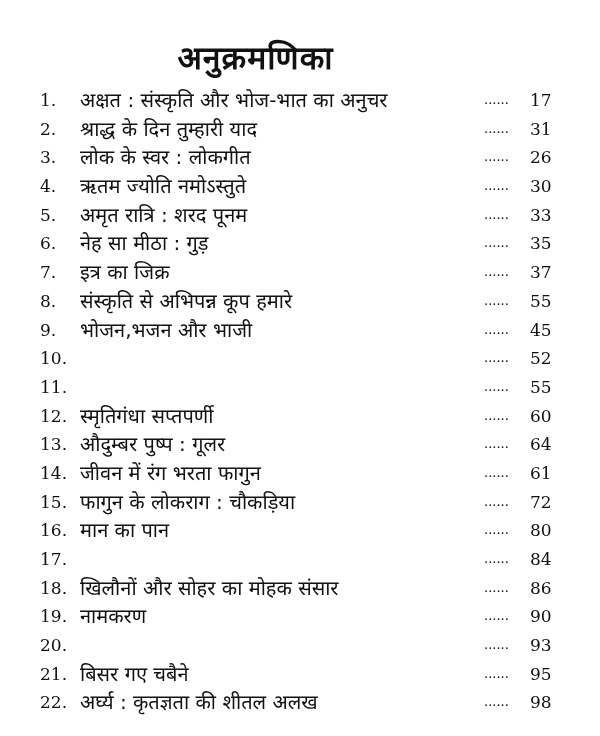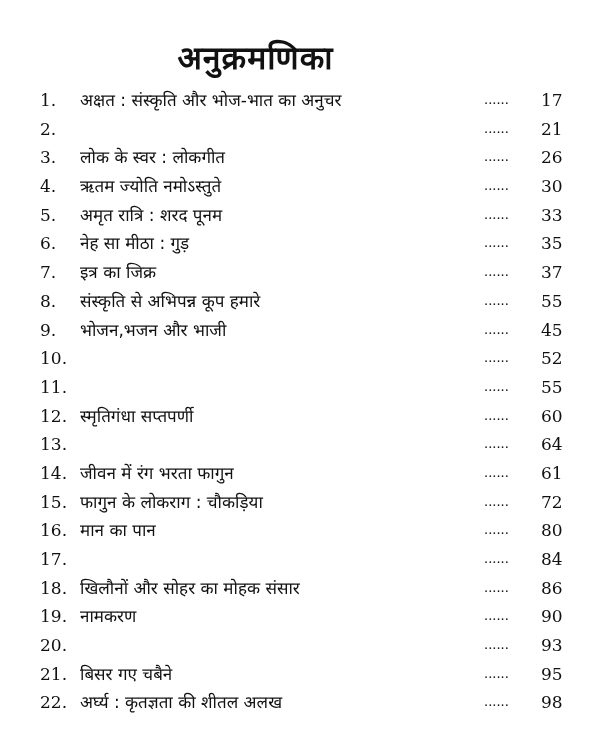"अक्षत : संस्कृति और भोज-भात" .label { font-size: 17px -> 20px }
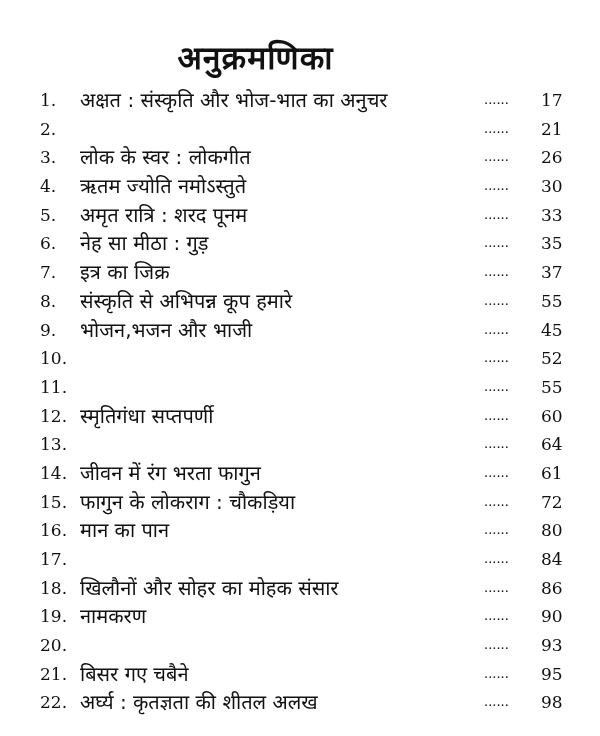"17" .page { left: 541px -> 530px }
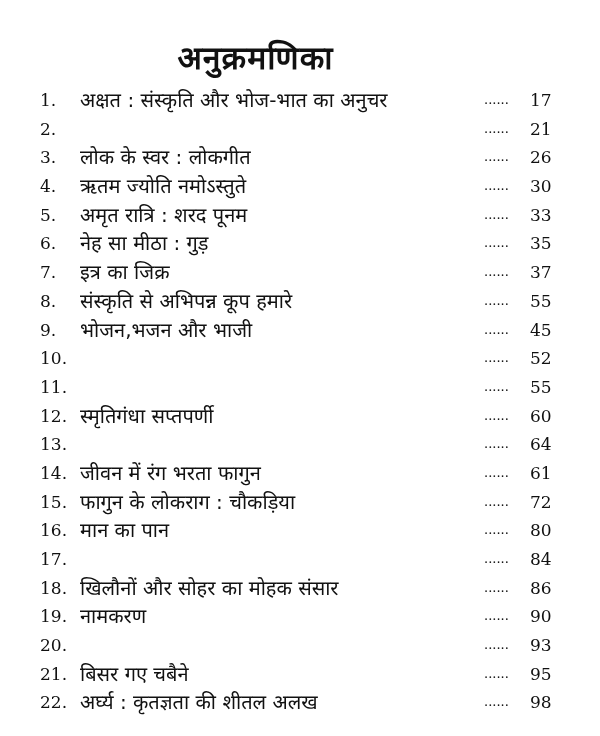"श्राद्ध के दिन तुम्हारी याद" span.label { html: none -> <span>श्राद्ध के दिन तुम्हारी याद</span> }
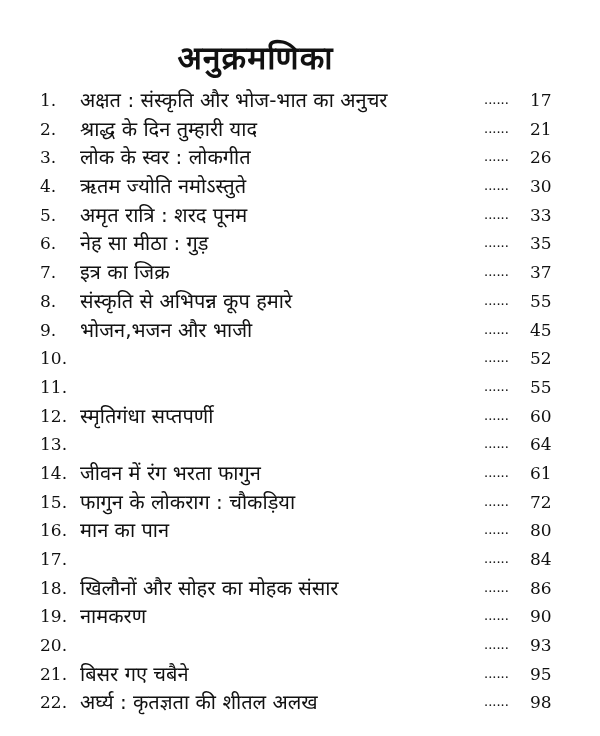"21" span.page { text: 21 -> 31 }
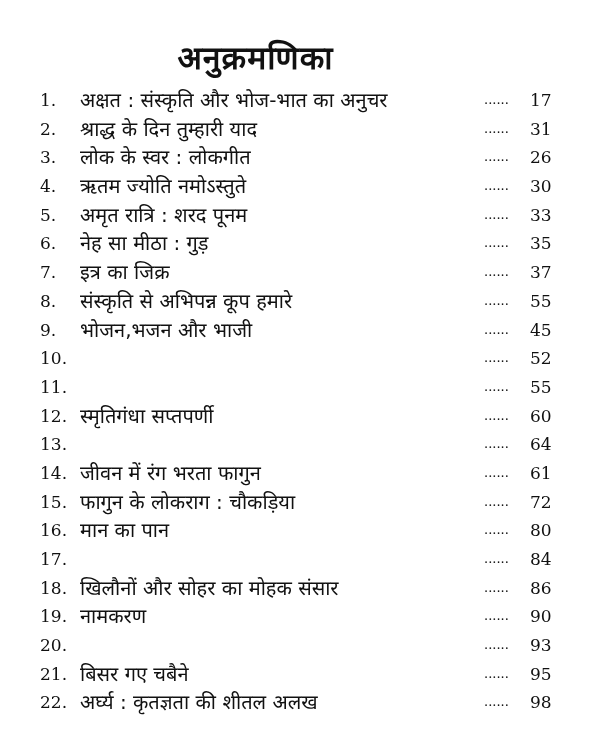"औदुम्बर पुष्प : गूलर" span.label { html: none -> <span>औदुम्बर पुष्प : गूलर</span> }
